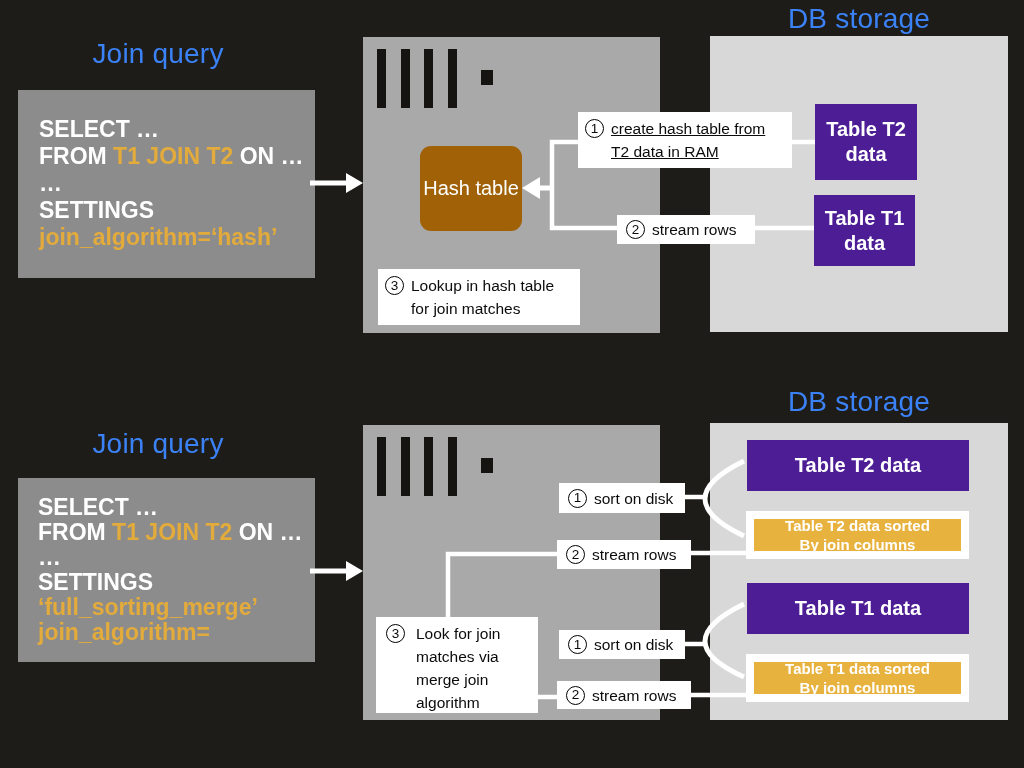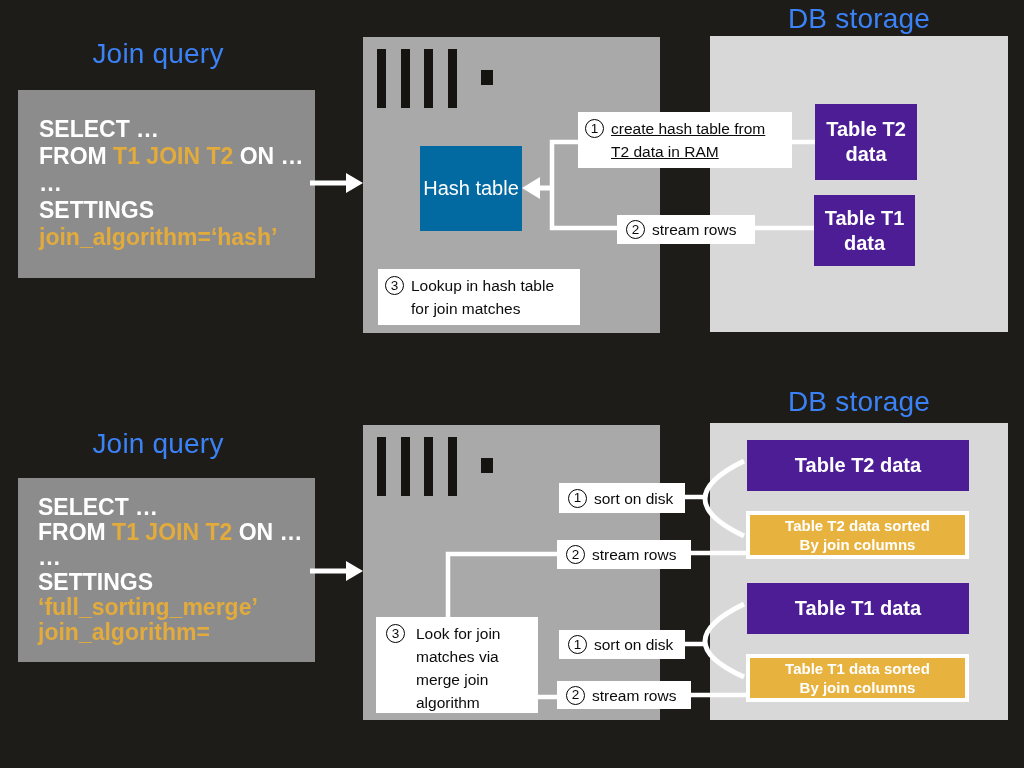"Hash table" .hashbox { background: #0369a1 -> #a16207; border-radius: none -> 11px }
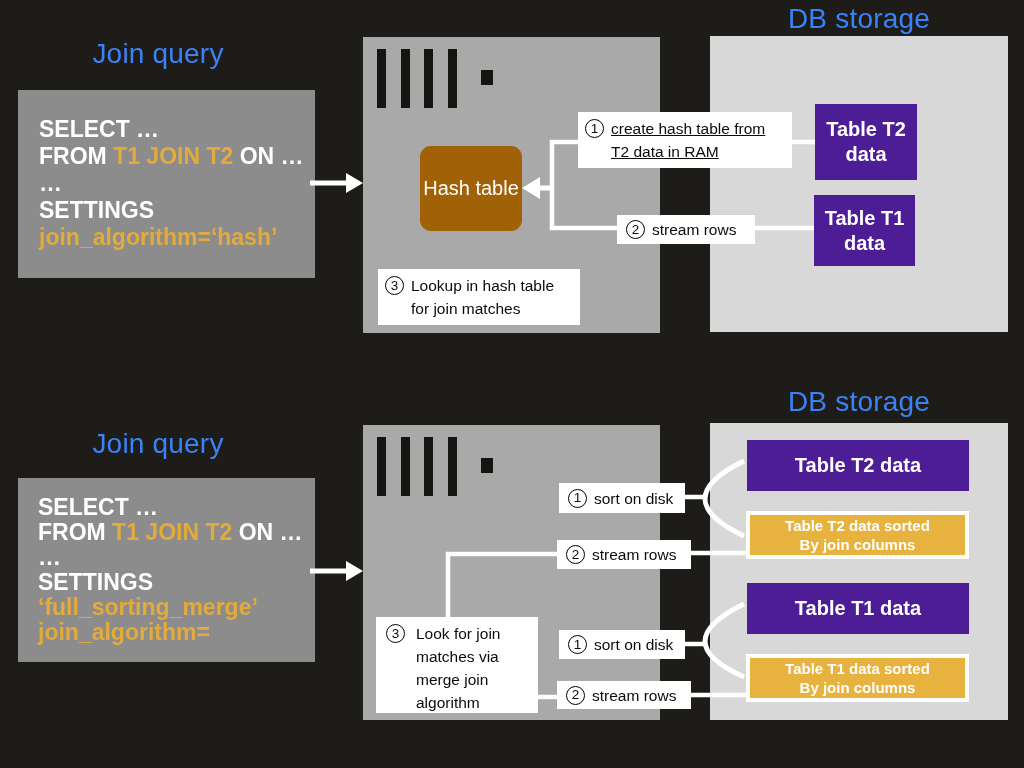"Table T2 data sorted" .orangebox { border: 4px solid #ffffff -> 8px solid #ffffff }
